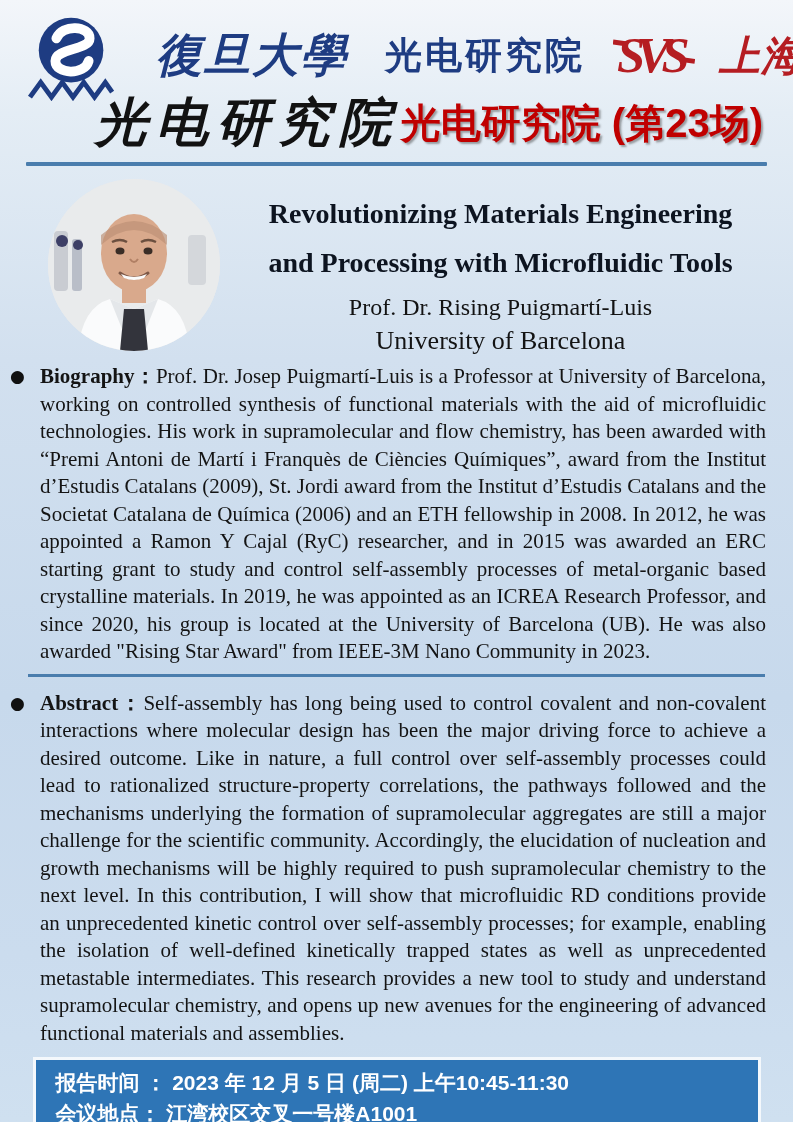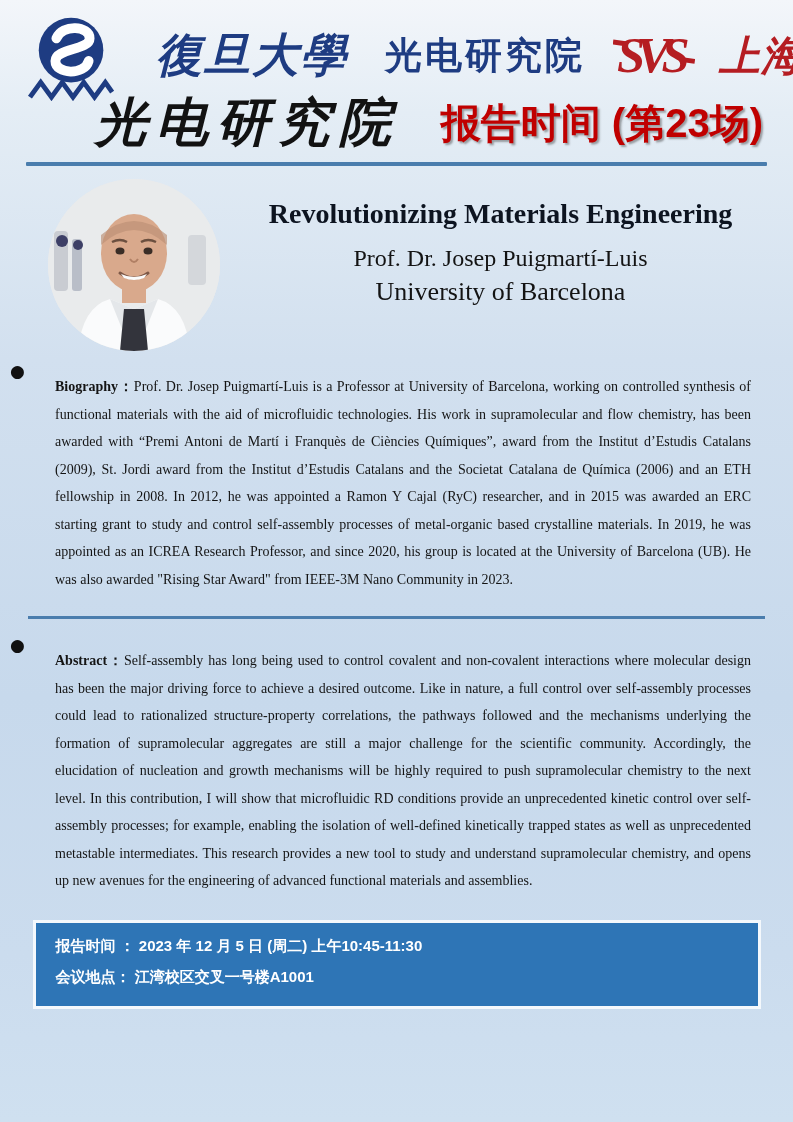"报告时间 (第23场)" div.series-title { text: 报告时间 -> 光电研究院 }
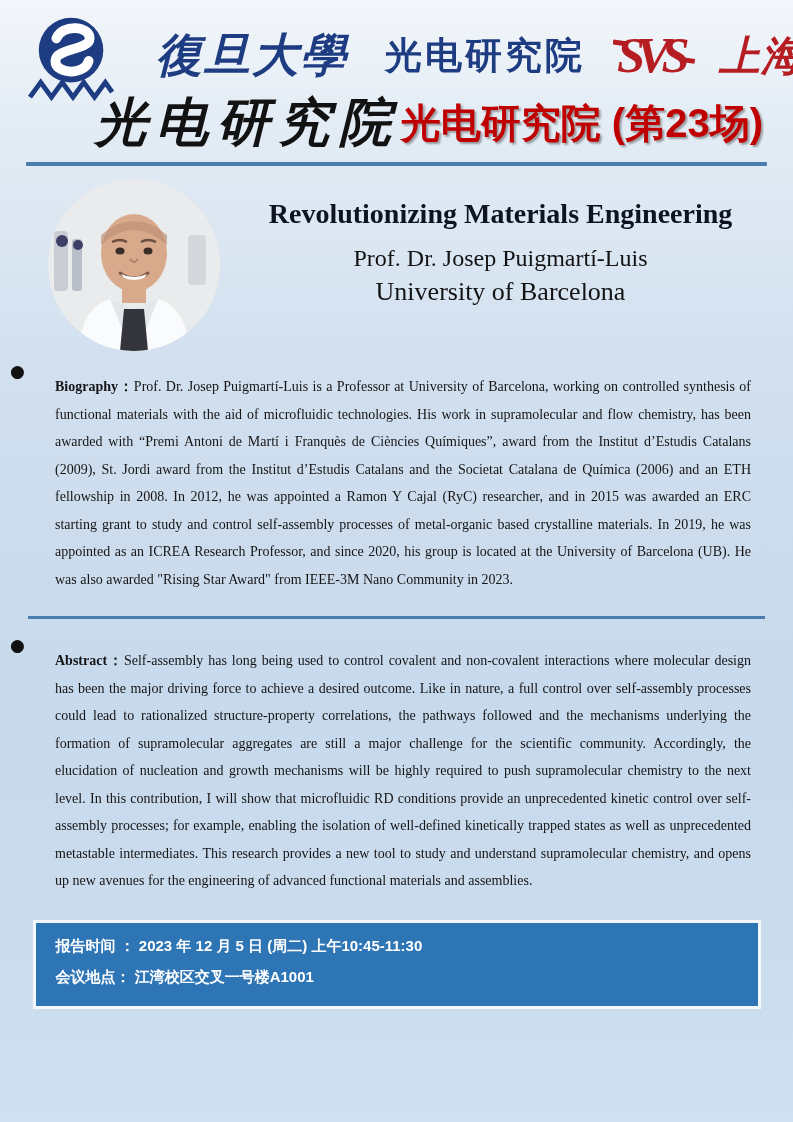"and Processing with Microfluidic Tools" div.talk-title { html: none -> <div>and Processing with Microfluidic Tools</div> }
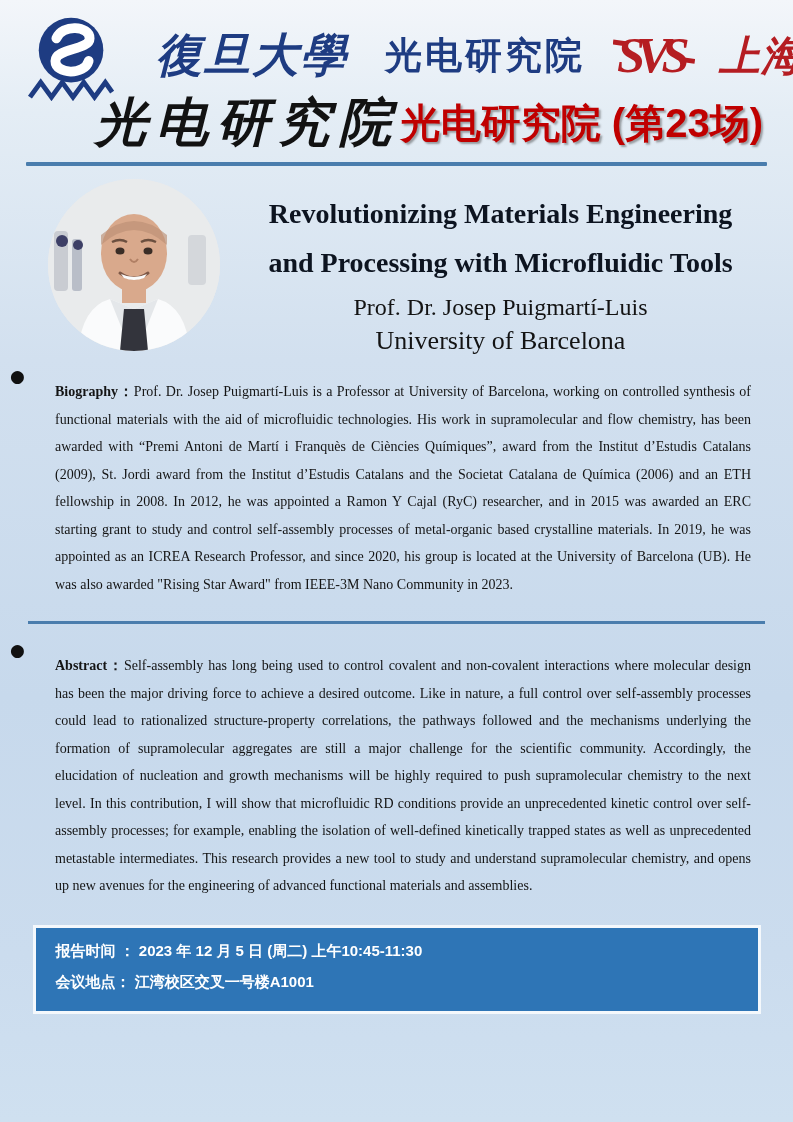"Prof. Dr. Josep Puigmartí-Luis" div.speaker-name { text: Josep -> Rising }
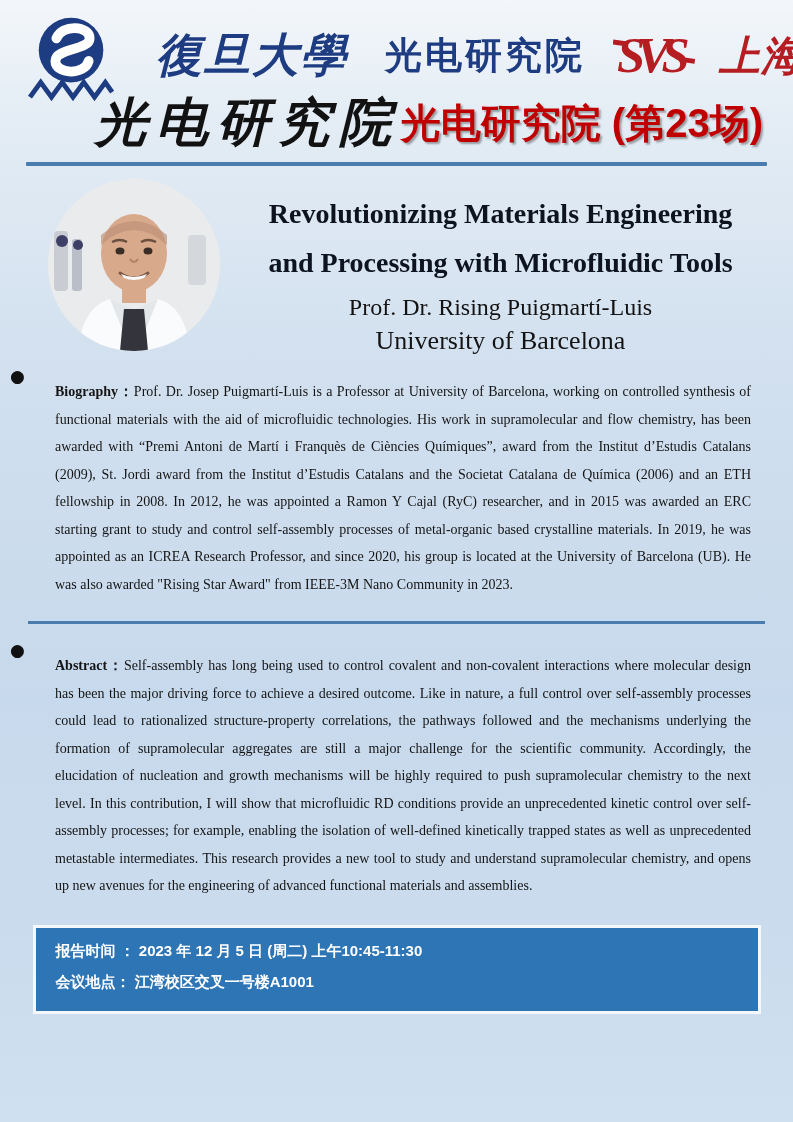"Biography：Prof. Dr. Josep Puigmartí-Luis" .bullet-text { font-size: 14px -> 21px; margin: 16px -> 1px }
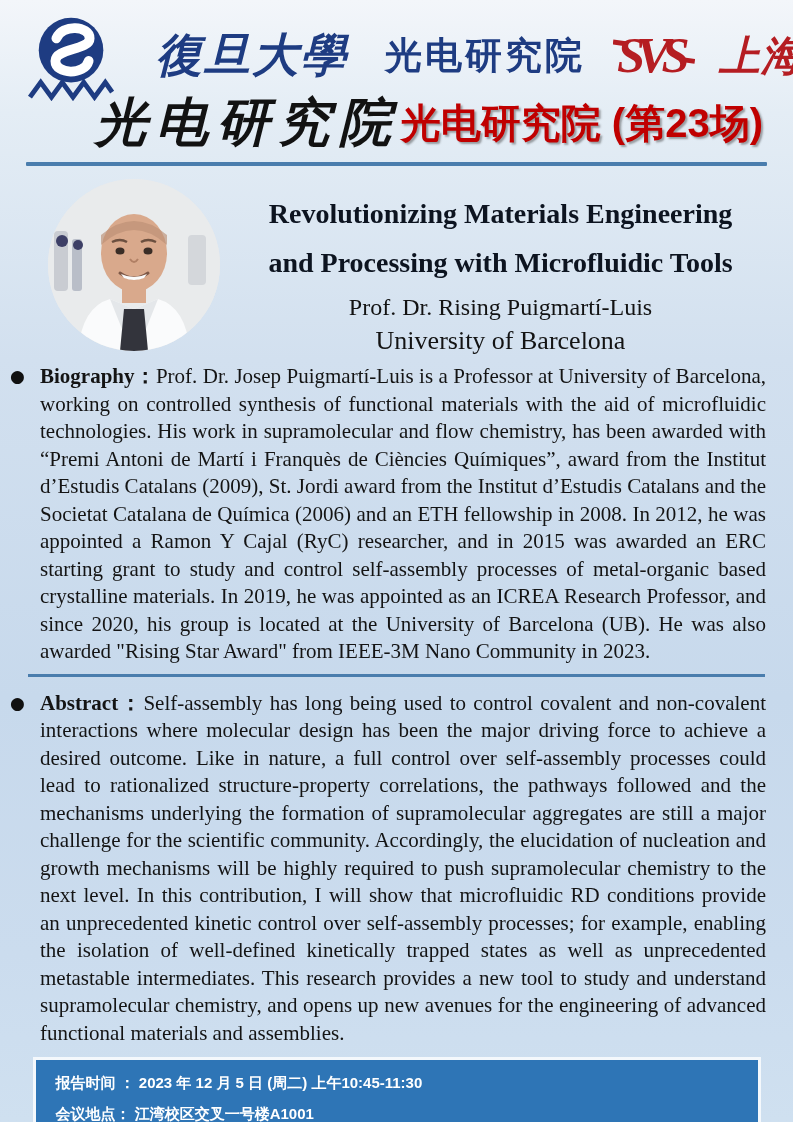"报告时间 ： 2023 年 12" .info-line { font-size: 15px -> 21px }
